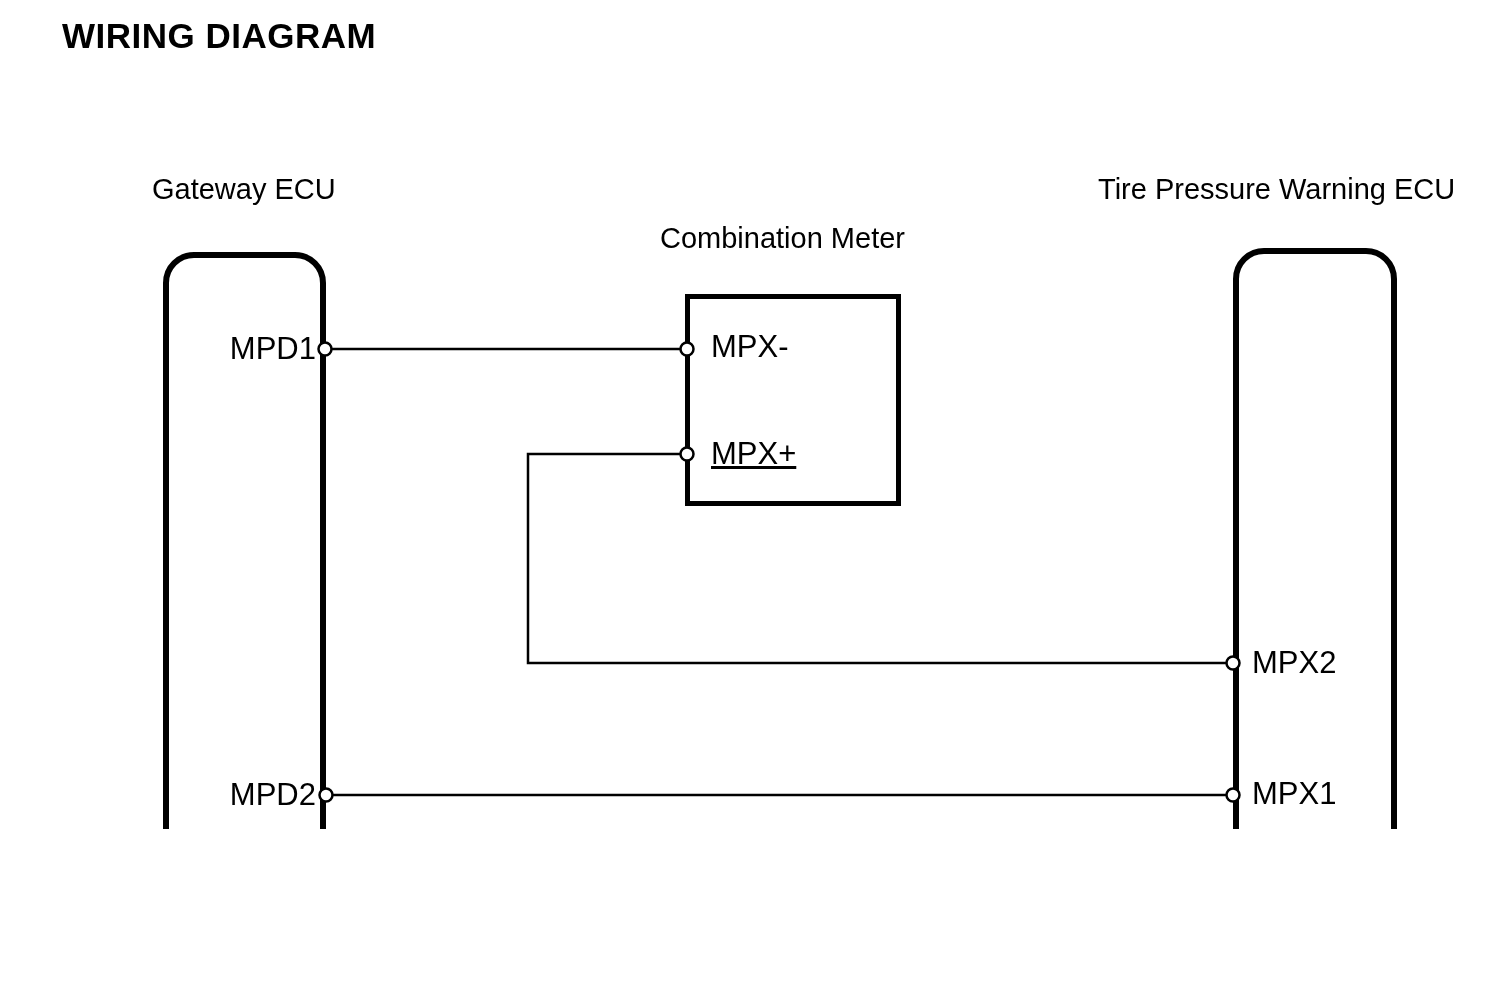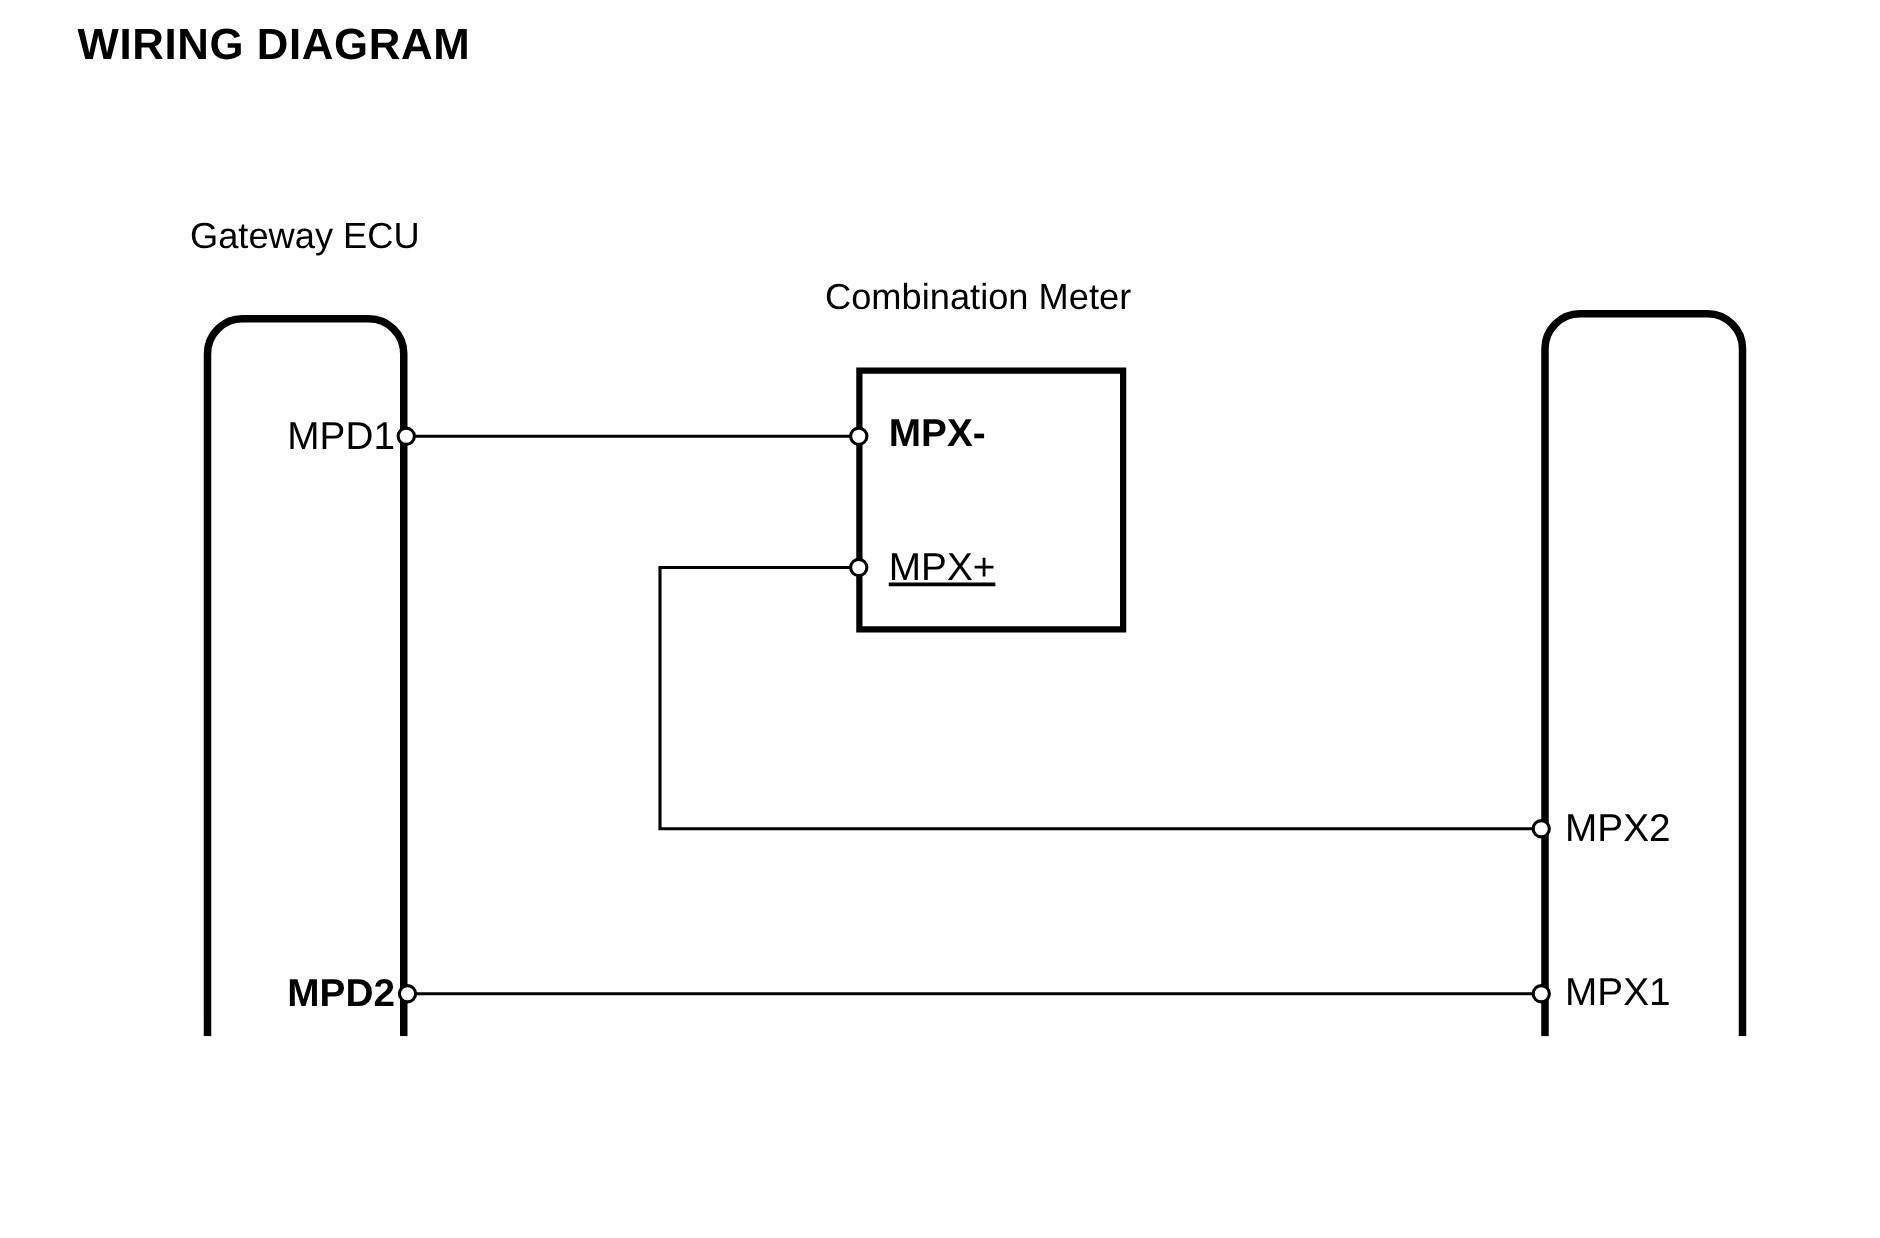"Tire Pressure Warning ECU" div.comp-label { html: none -> <div>Tire Pressure Warning ECU</div> }
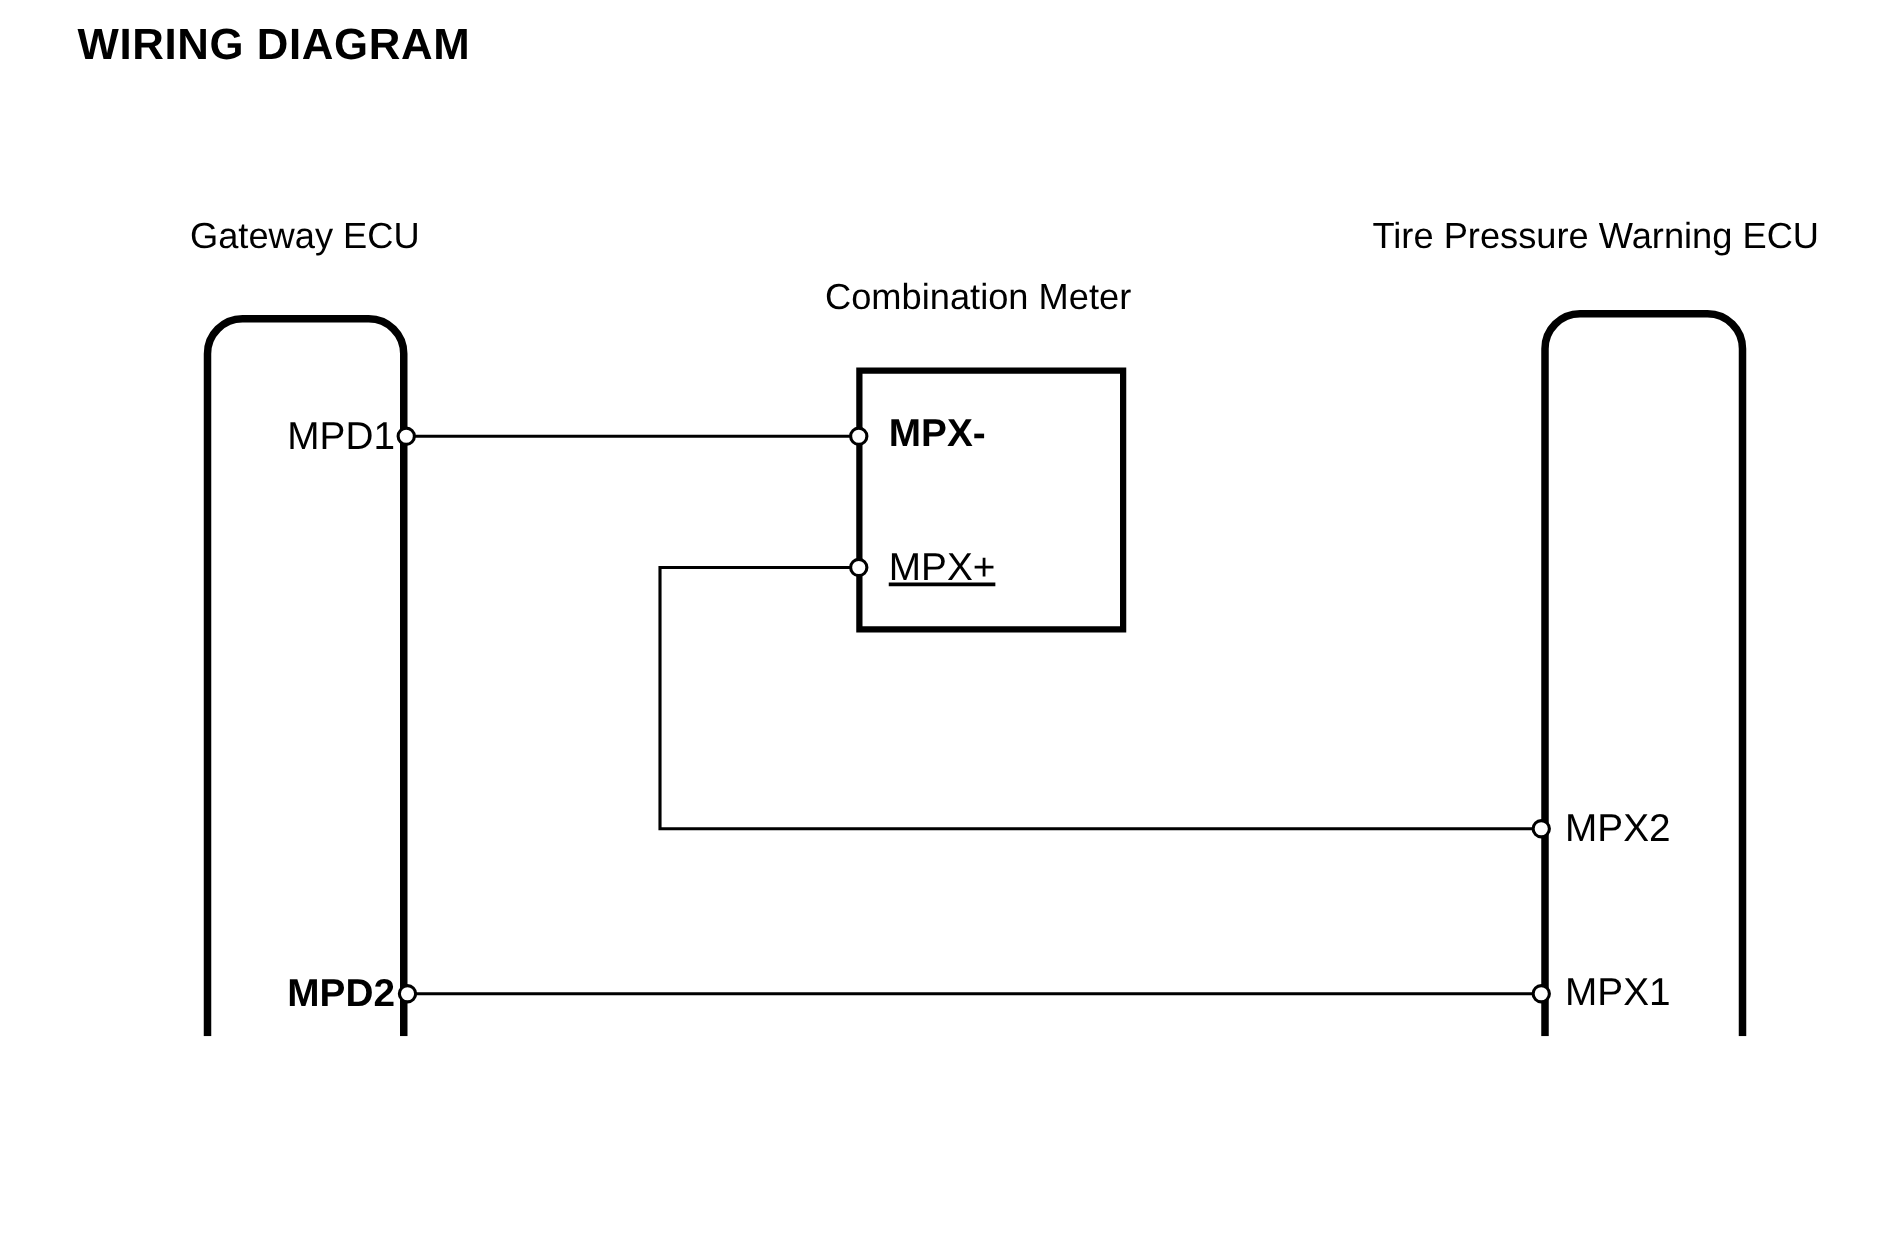"MPX-" #pin-mpx-minus { font-weight: bold -> none }
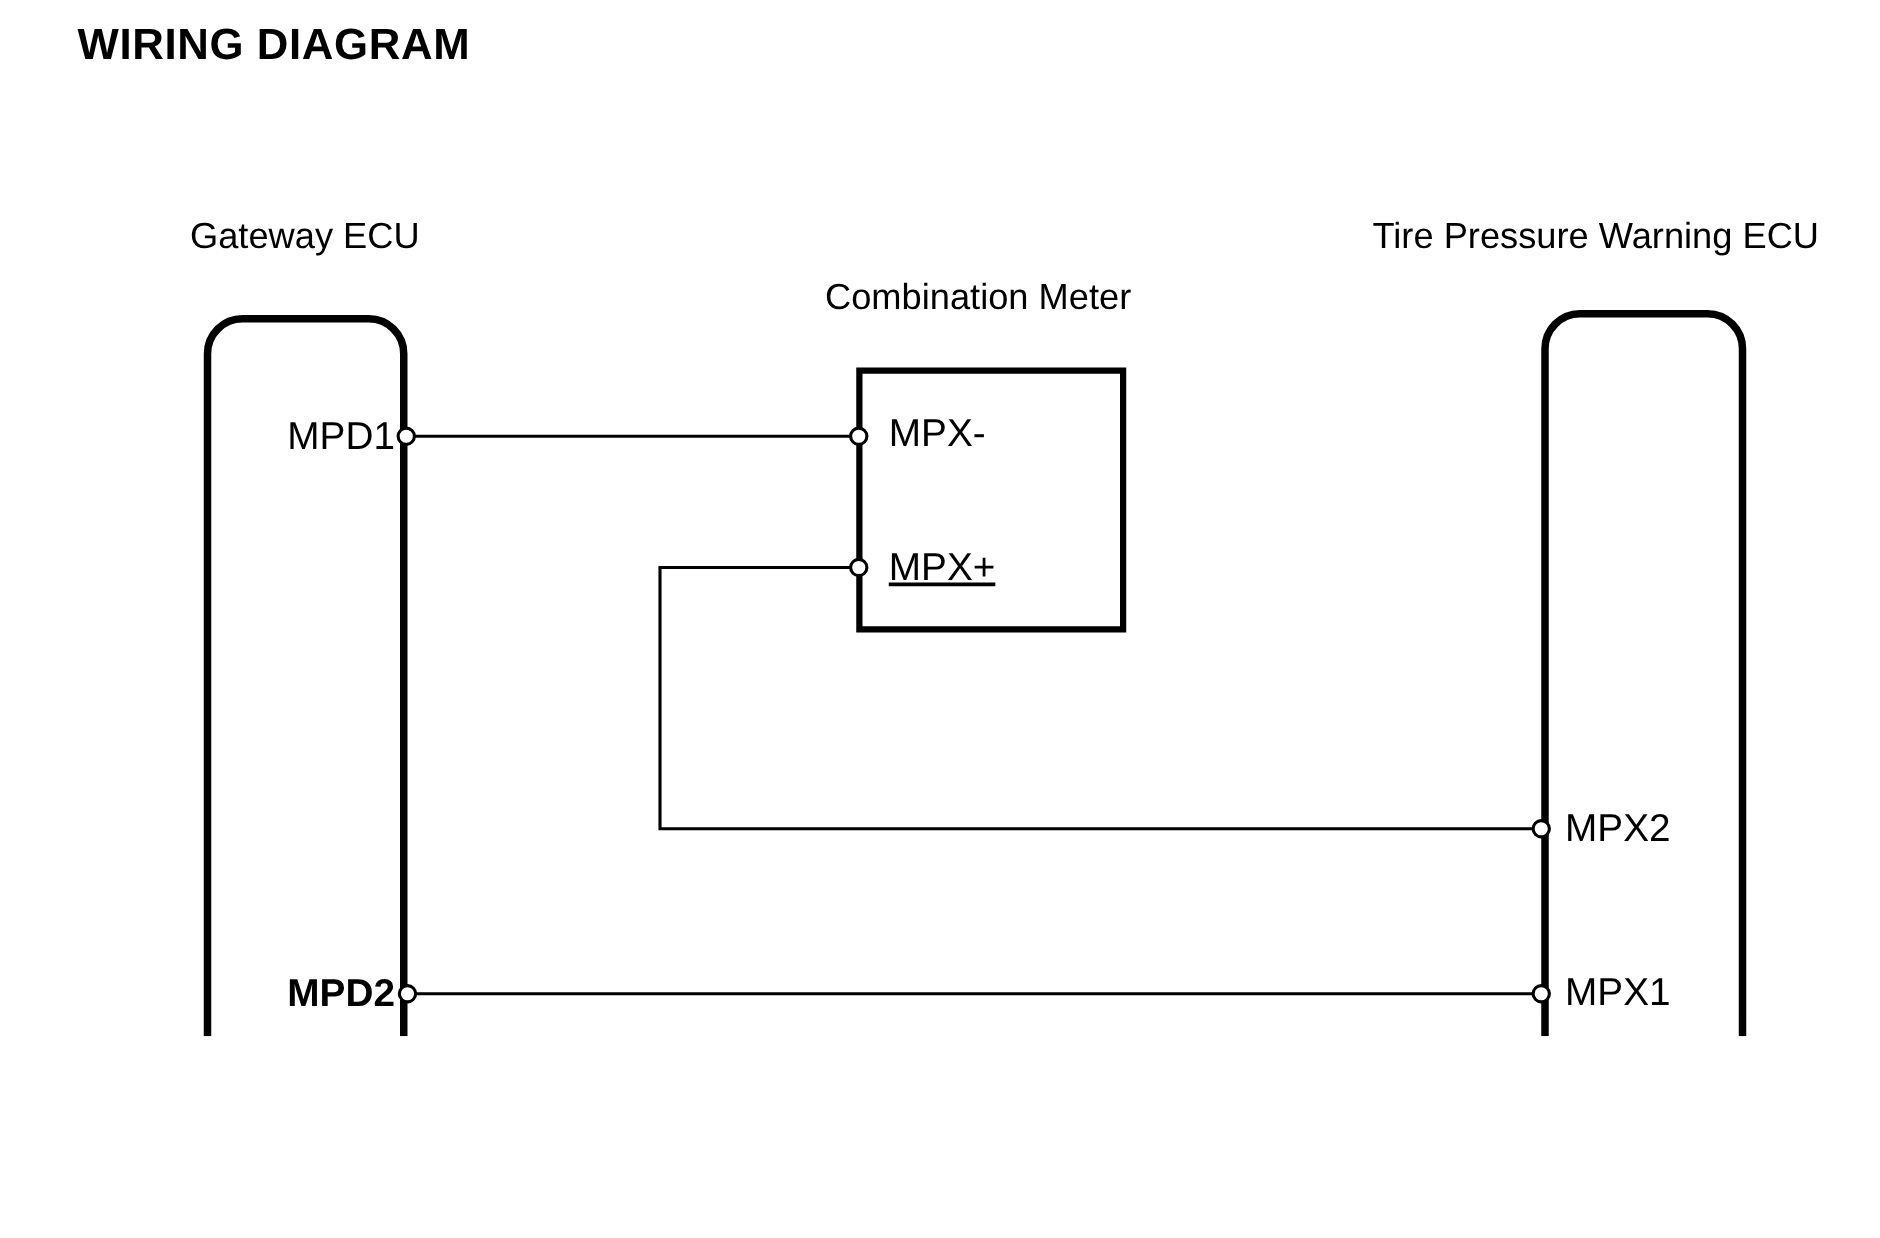"MPD2" #pin-mpd2 { font-weight: bold -> none }
